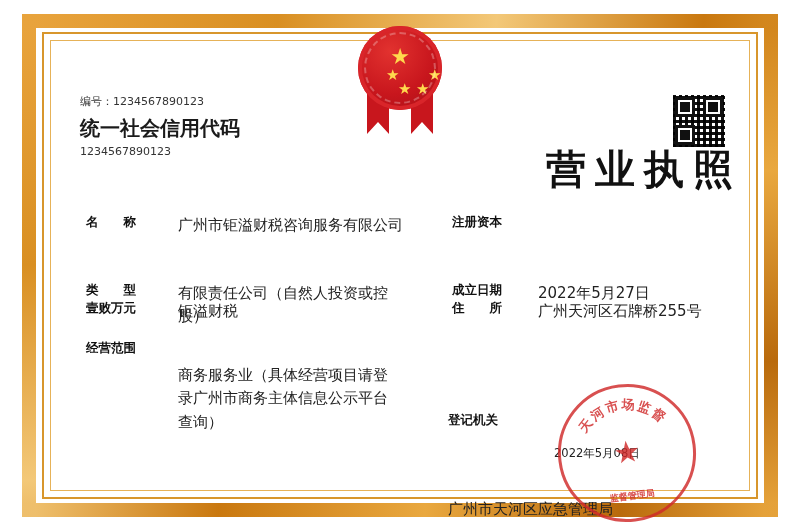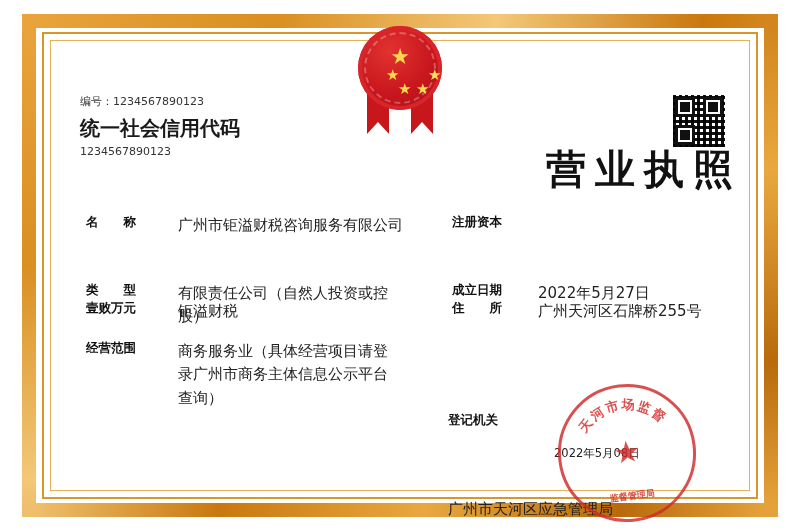"商务服务业（具体经营项目请登录广州市商务主体信息公示平台查询）" span.fvalue { margin-top: none -> 24px }
